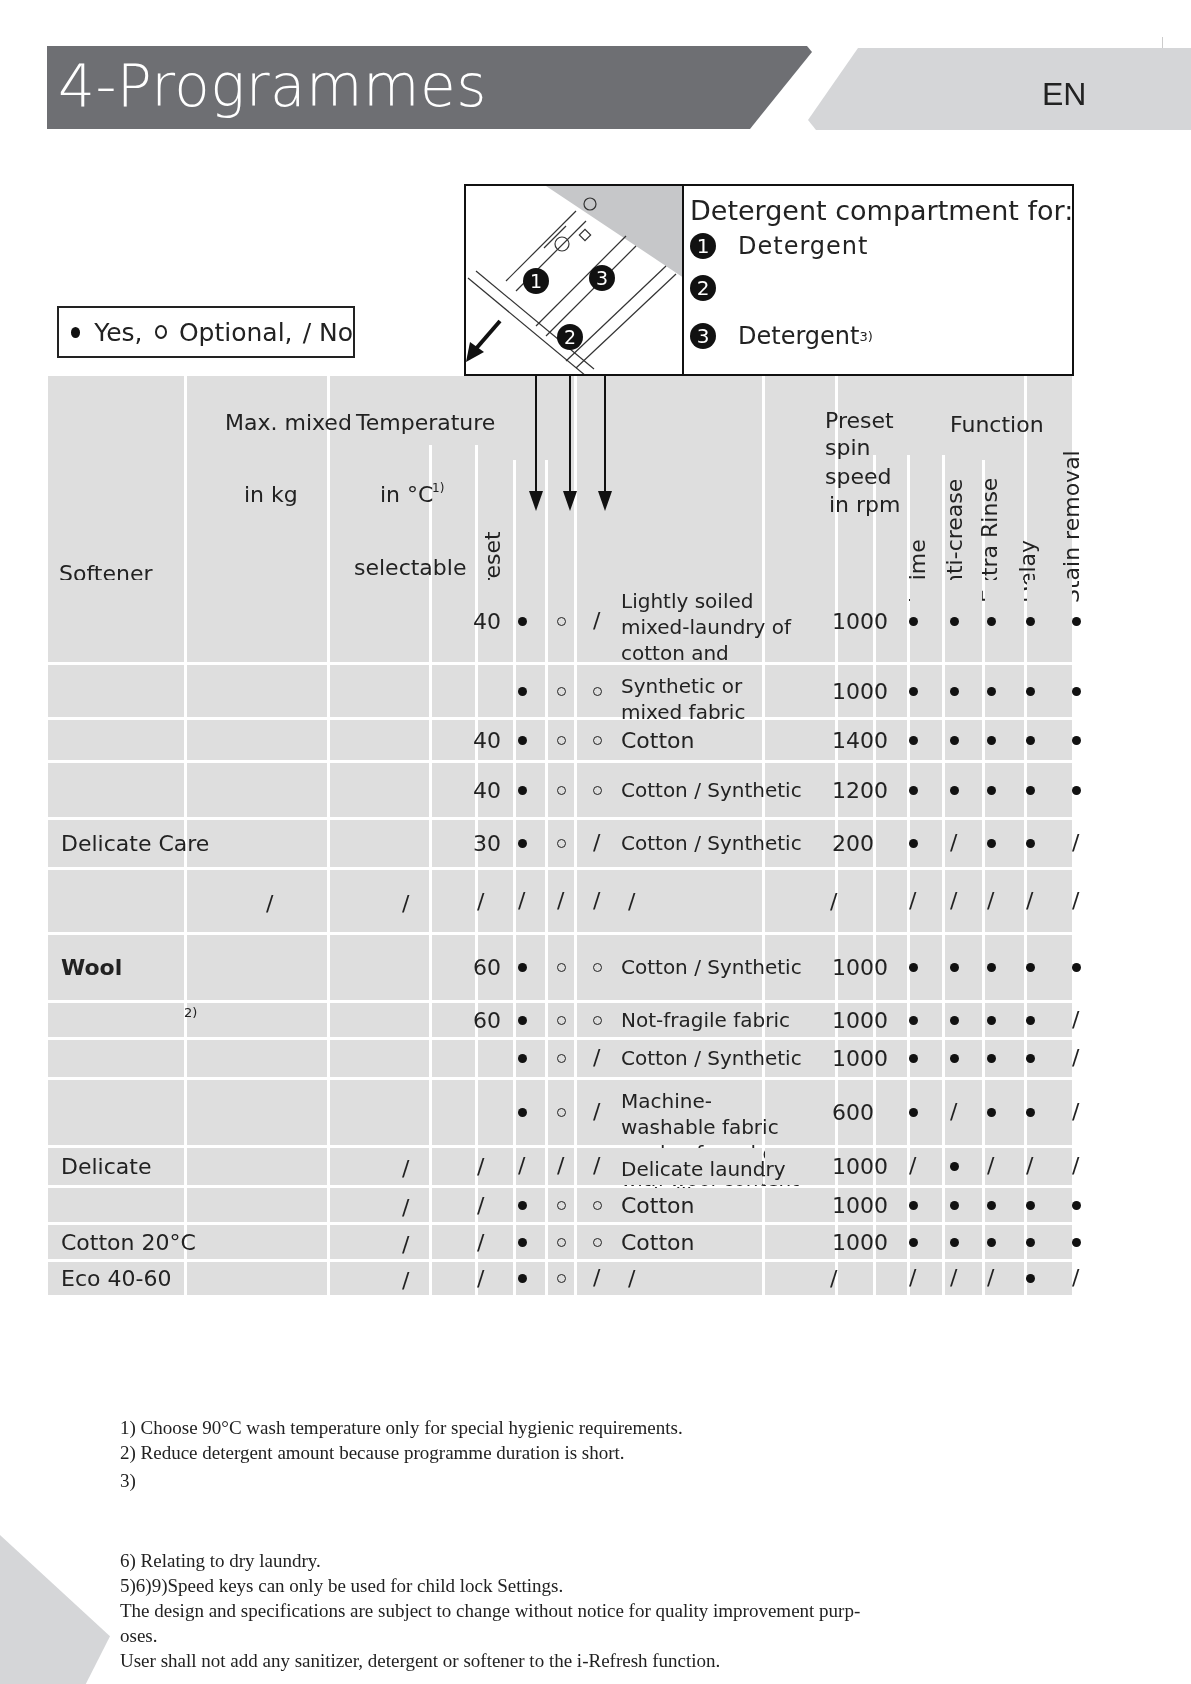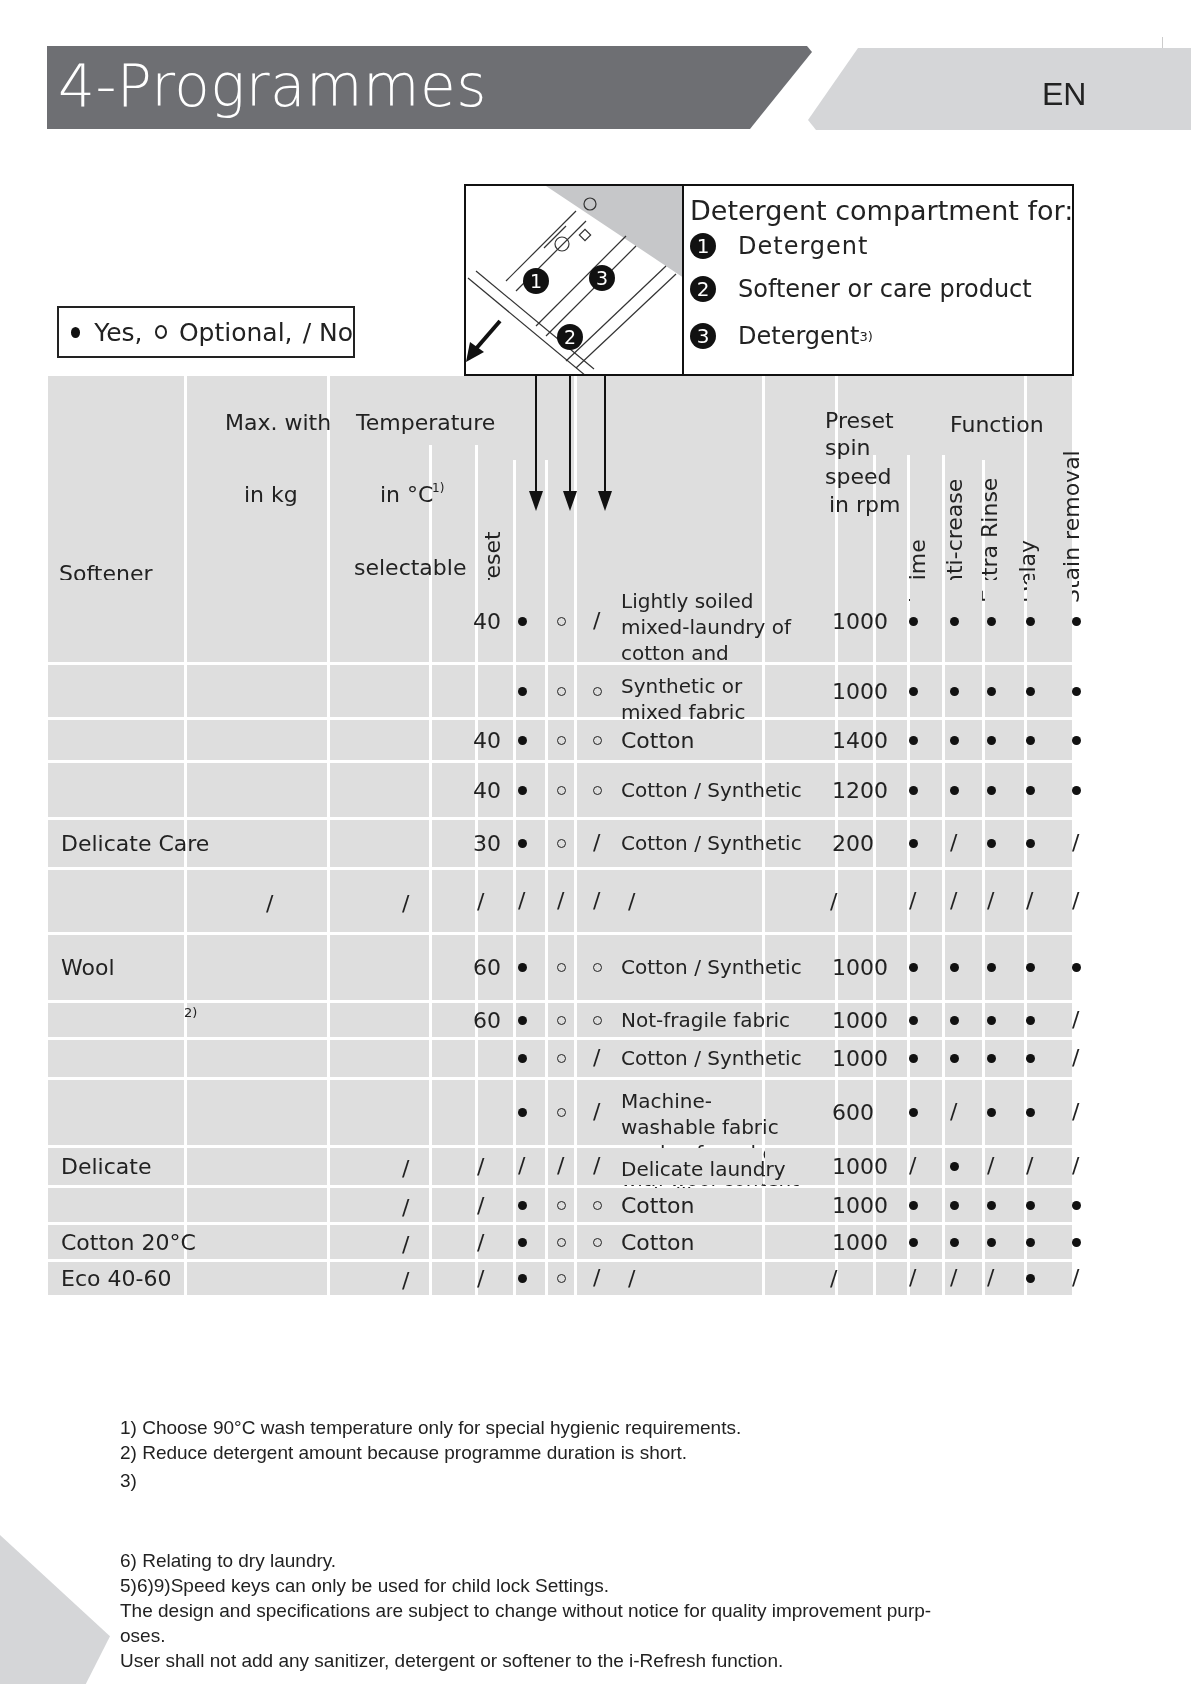"Softener or care product" span { html: <span>Softener or care product</span> -> none }
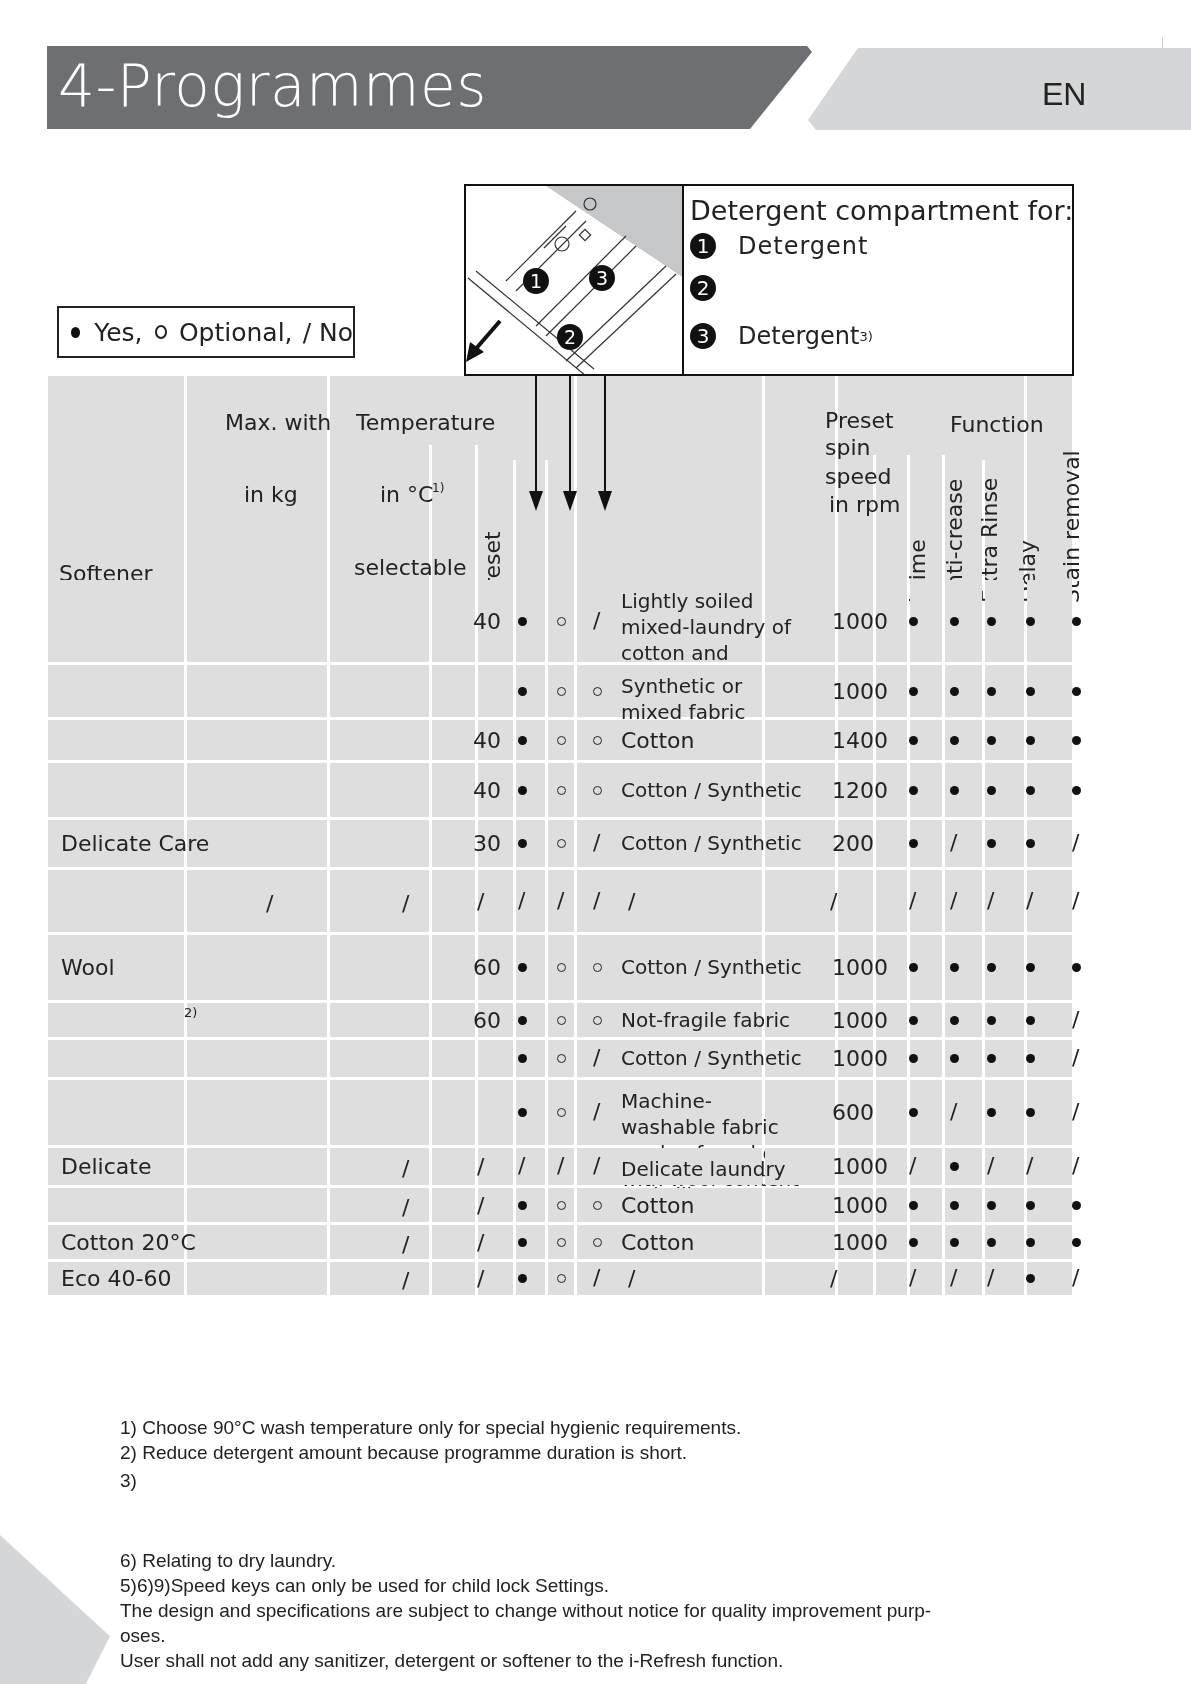"Max. with" div.txt { text: with -> mixed }
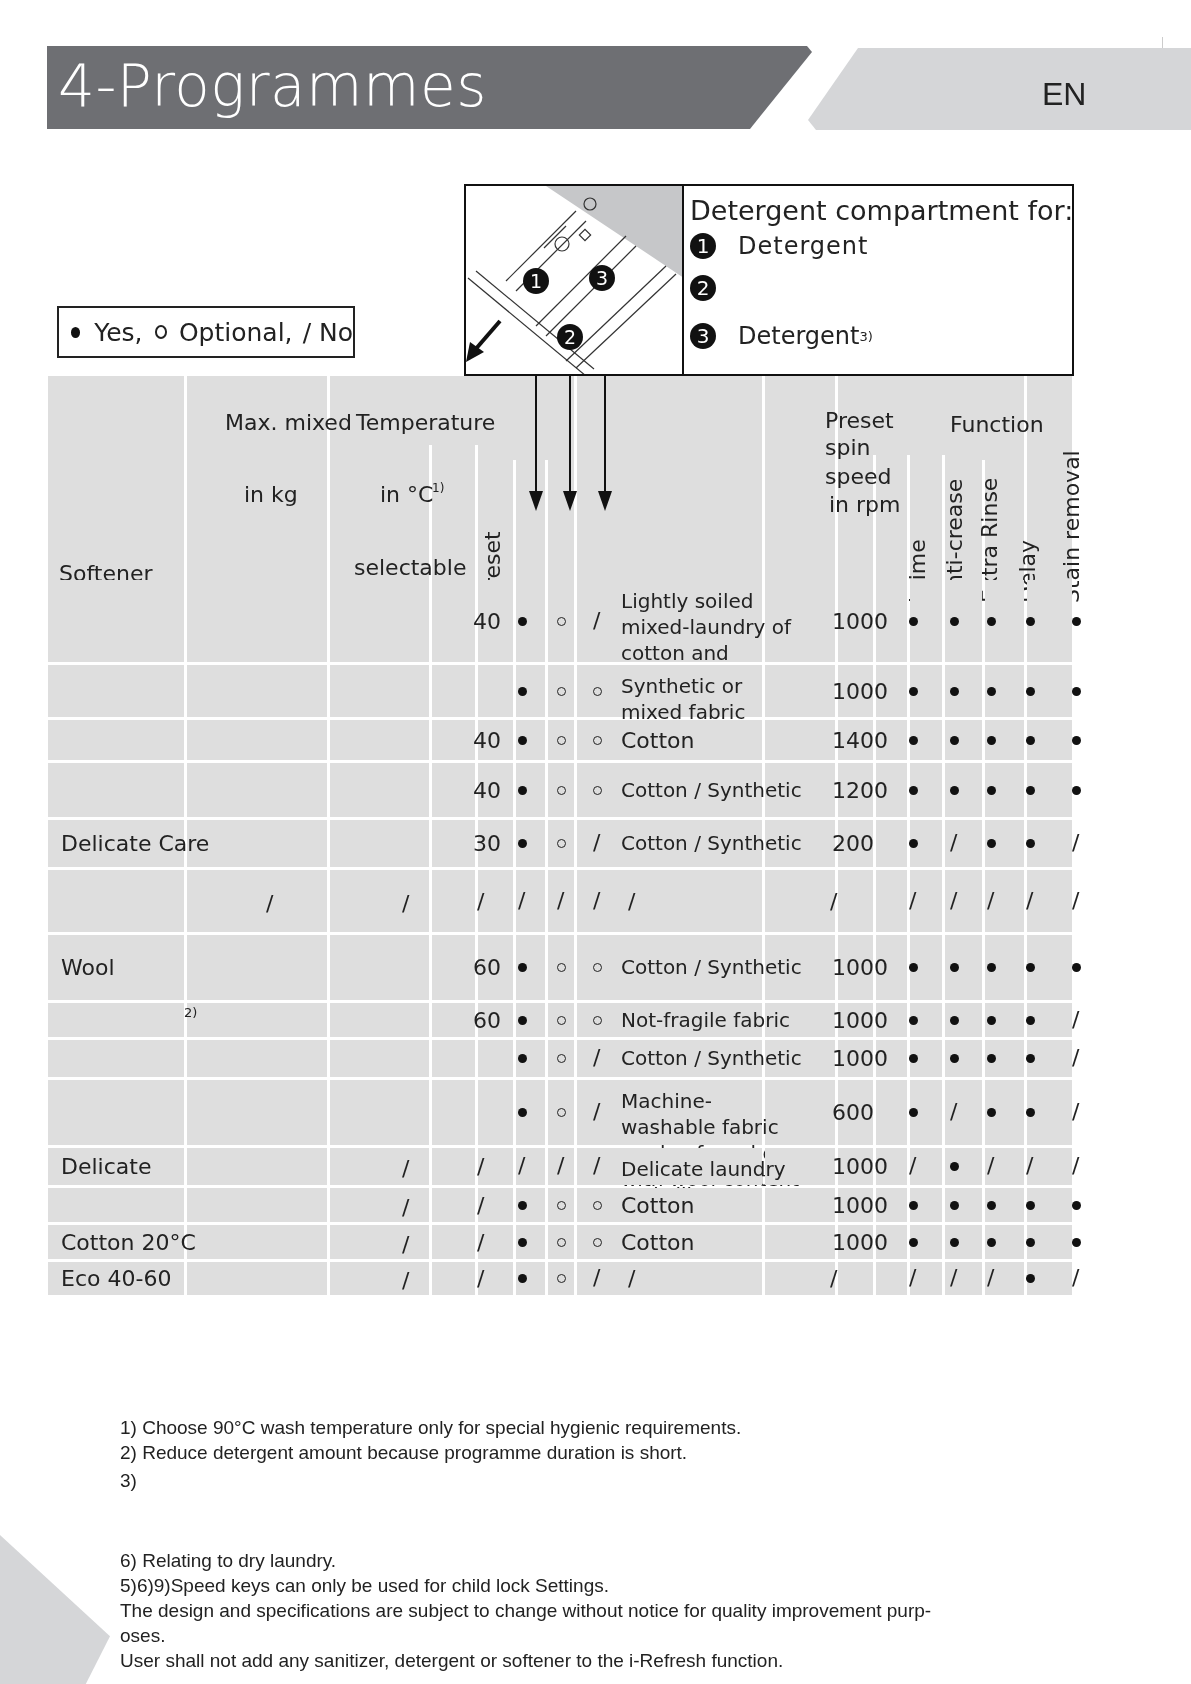"Wool" div.txt { font-weight: none -> bold }
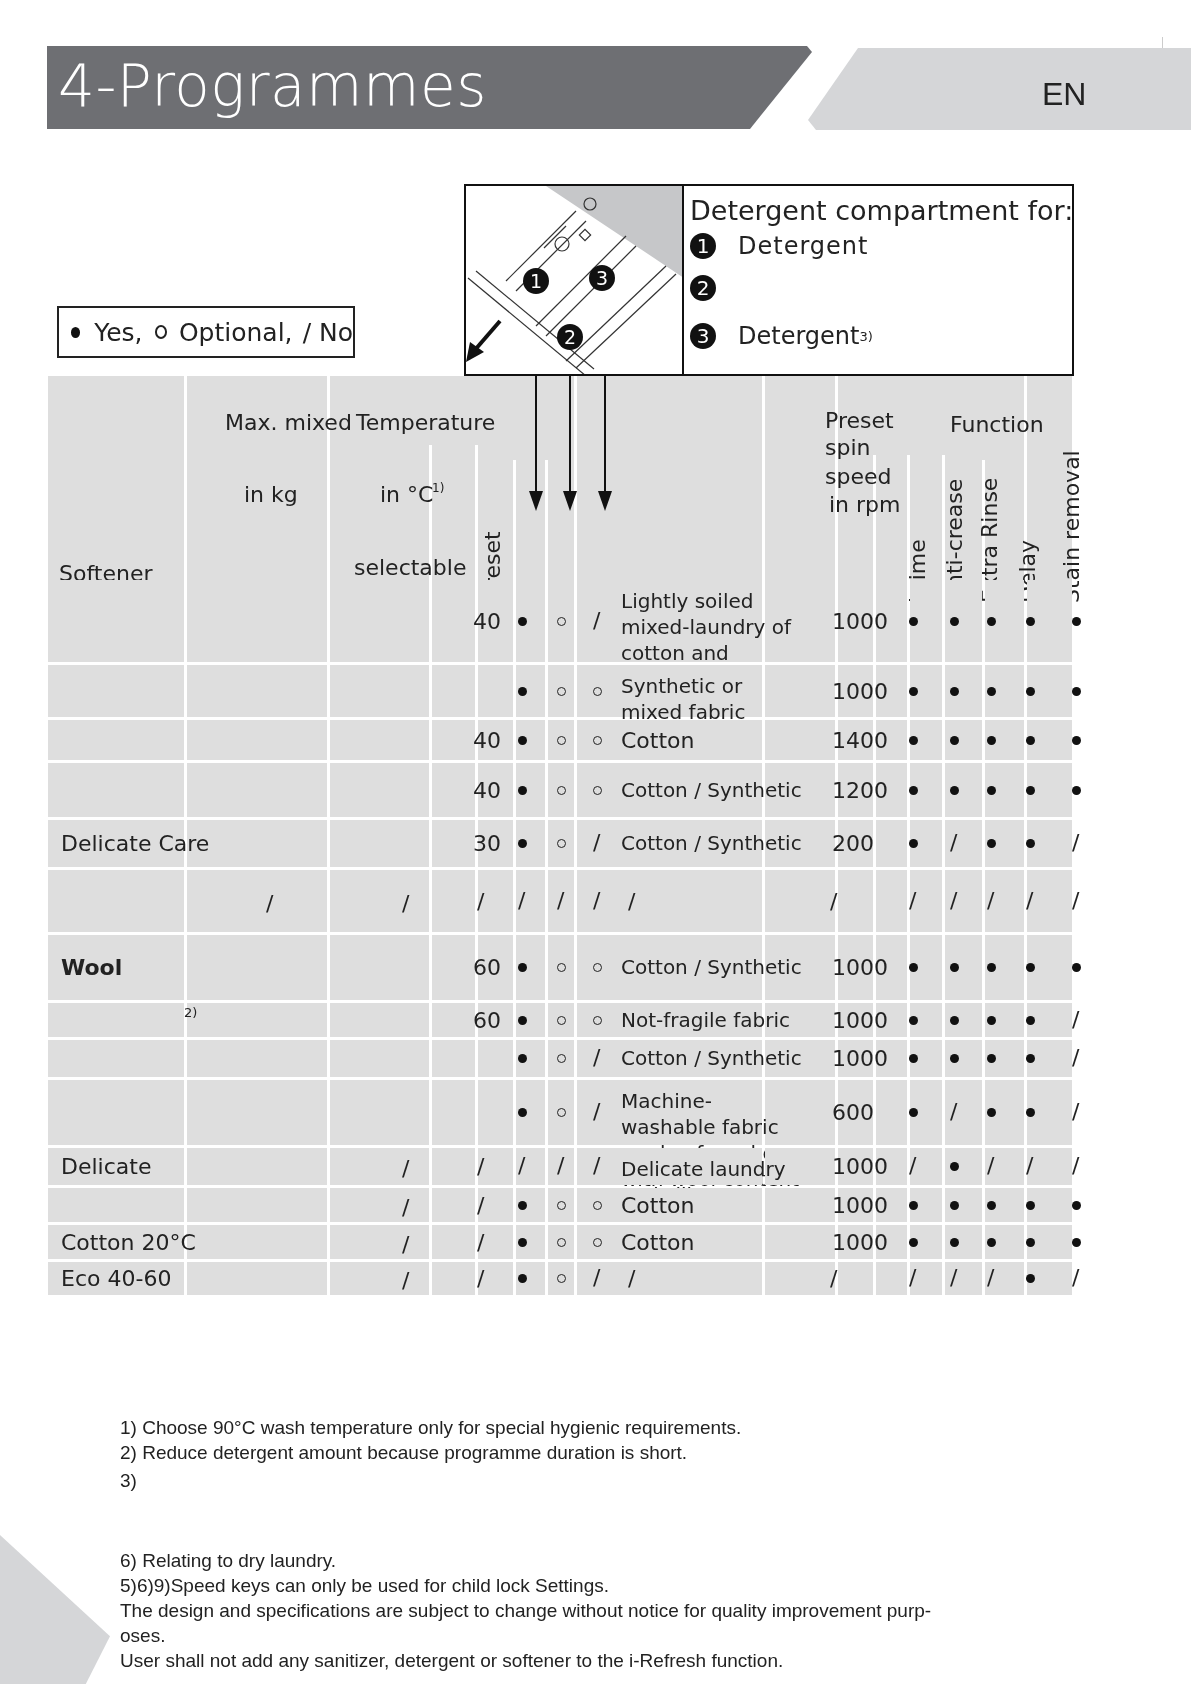"1) Choose 90°C wash temperature" .fn-line { font-family: Liberation Sans, sans-serif -> Liberation Serif, serif }
